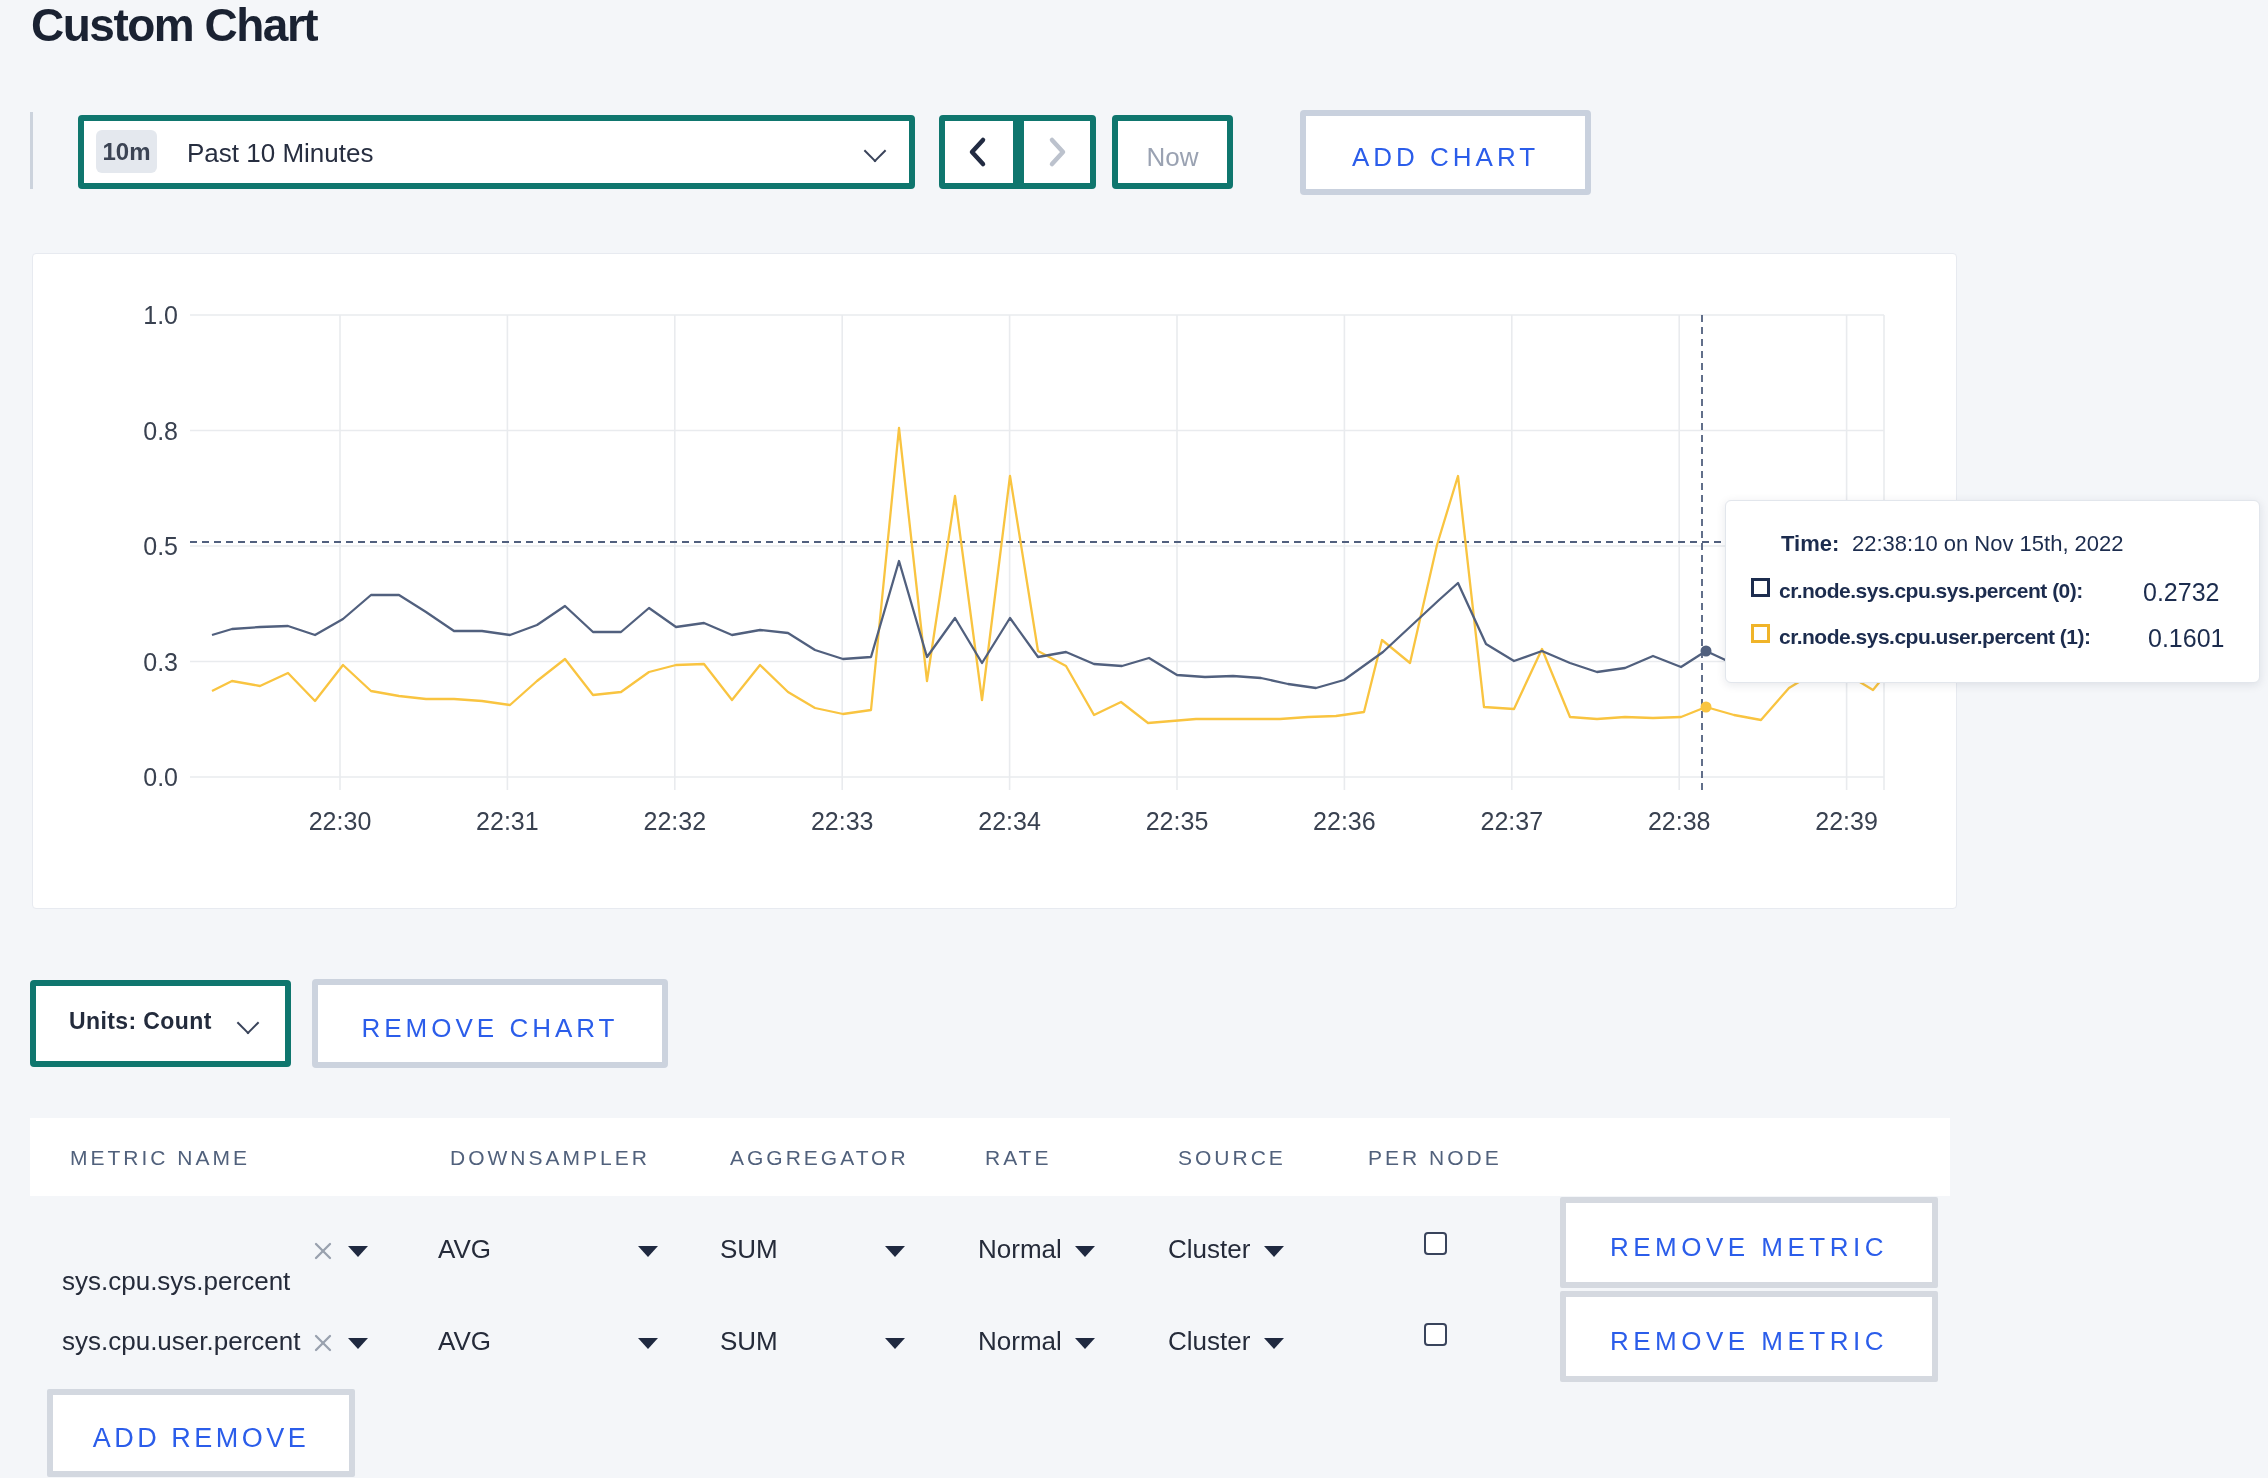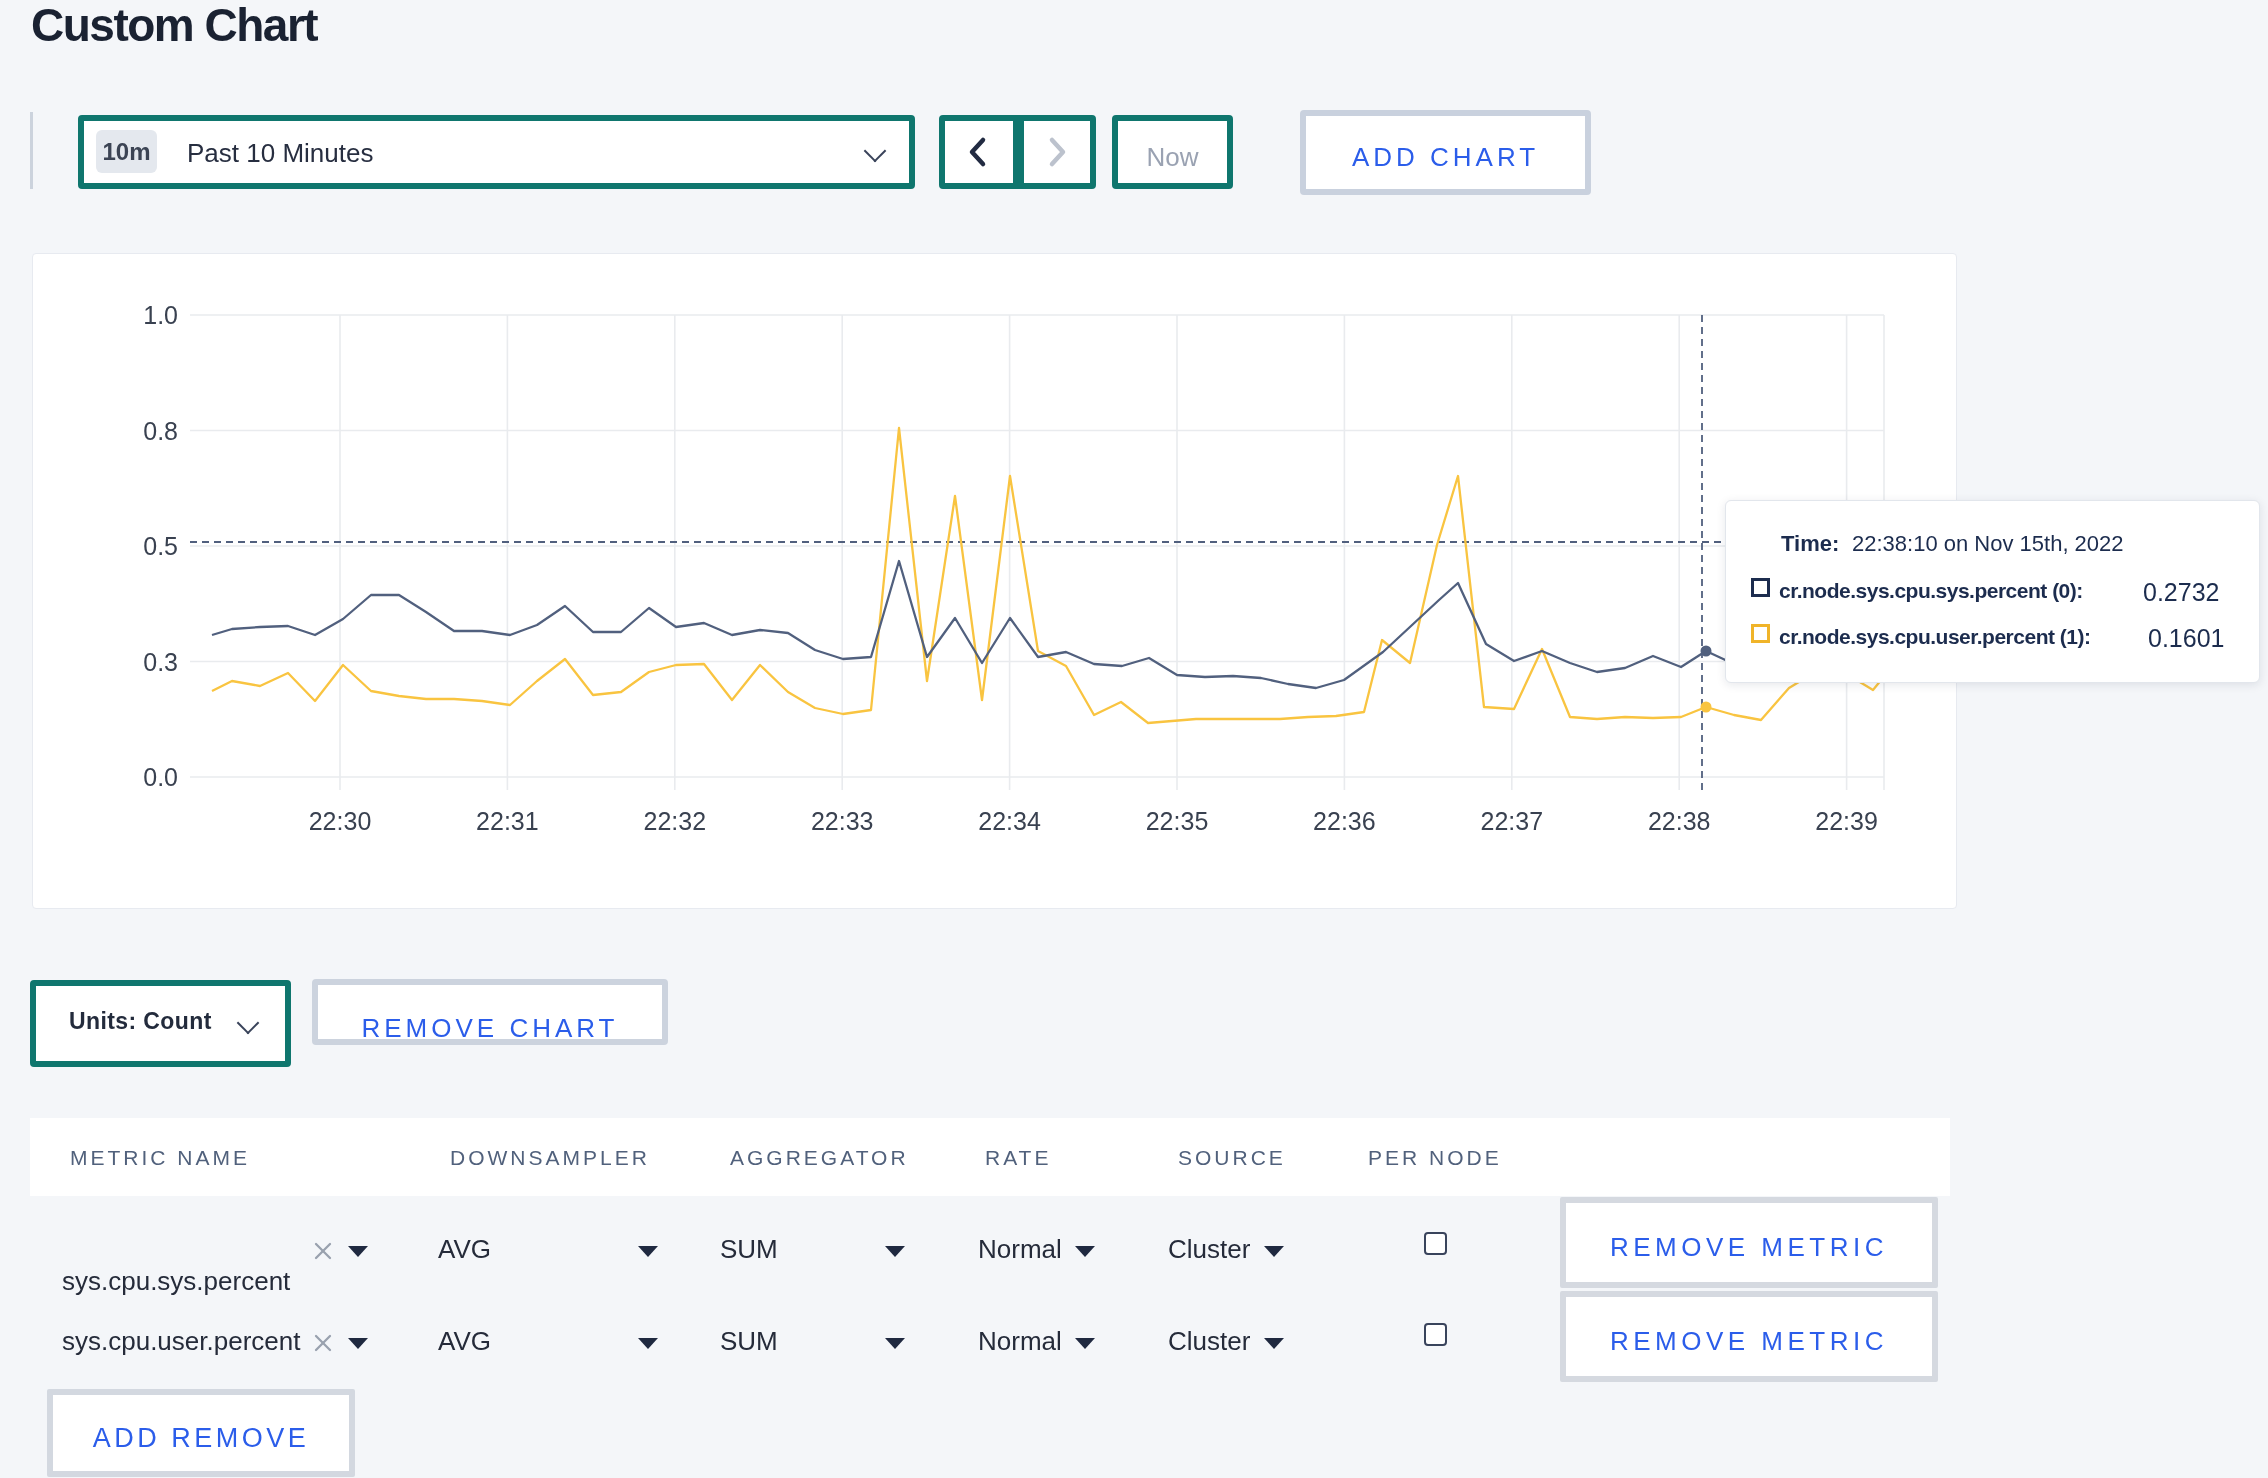"REMOVE CHART" .rmchart { height: 66px -> 89px }
